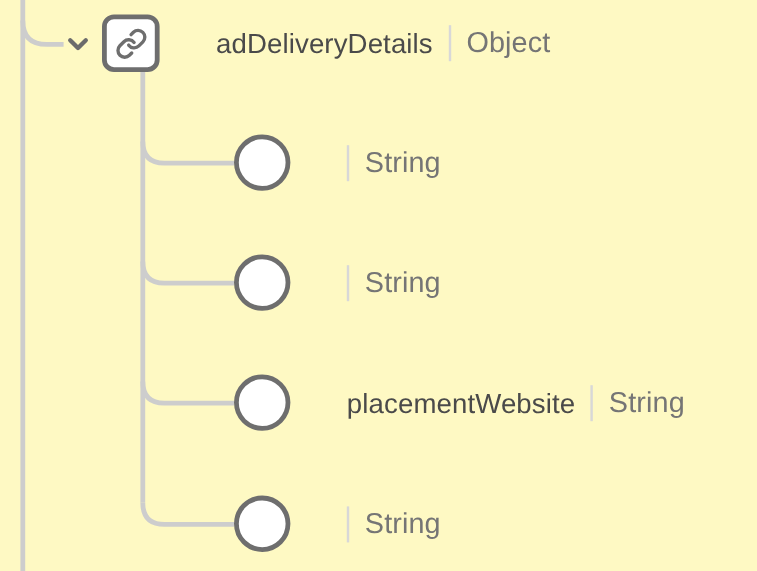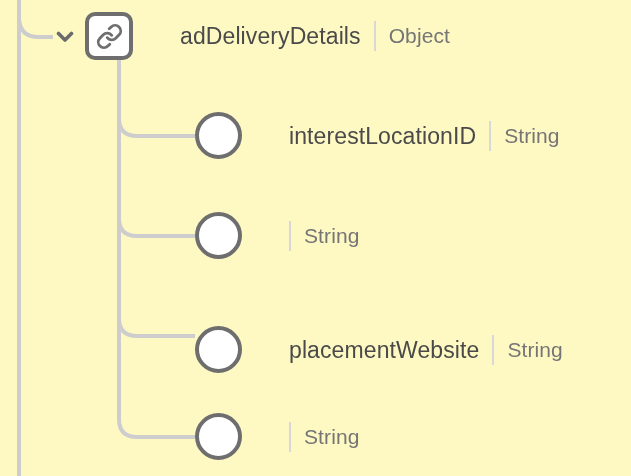"Object" .field-type { font-size: 21px -> 24px }
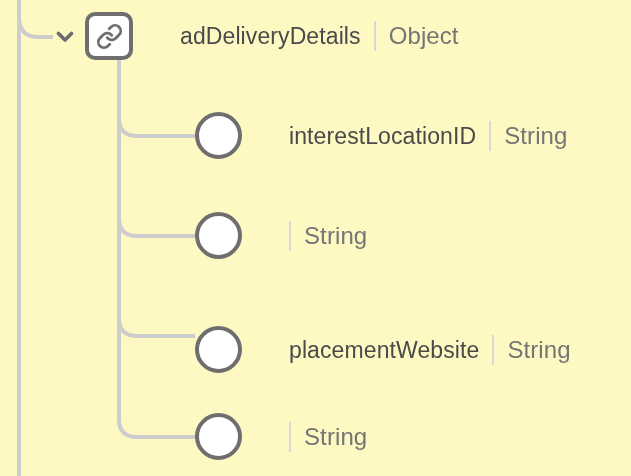"interestLocationID" span.field-name { html: <span>interestLocationID</span> -> none }
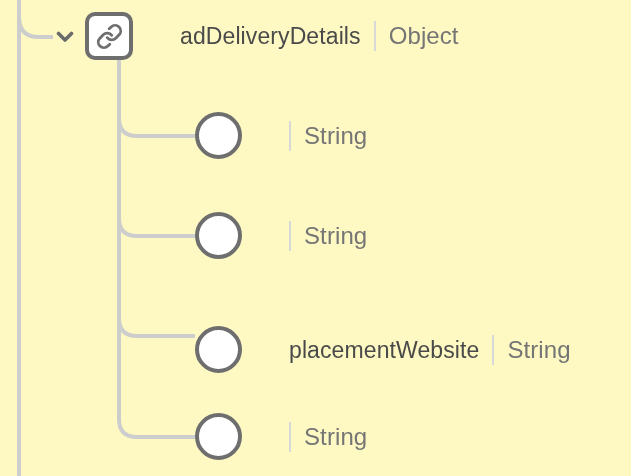"placementWebsite" .row-2 { top: 326px -> 312px }
